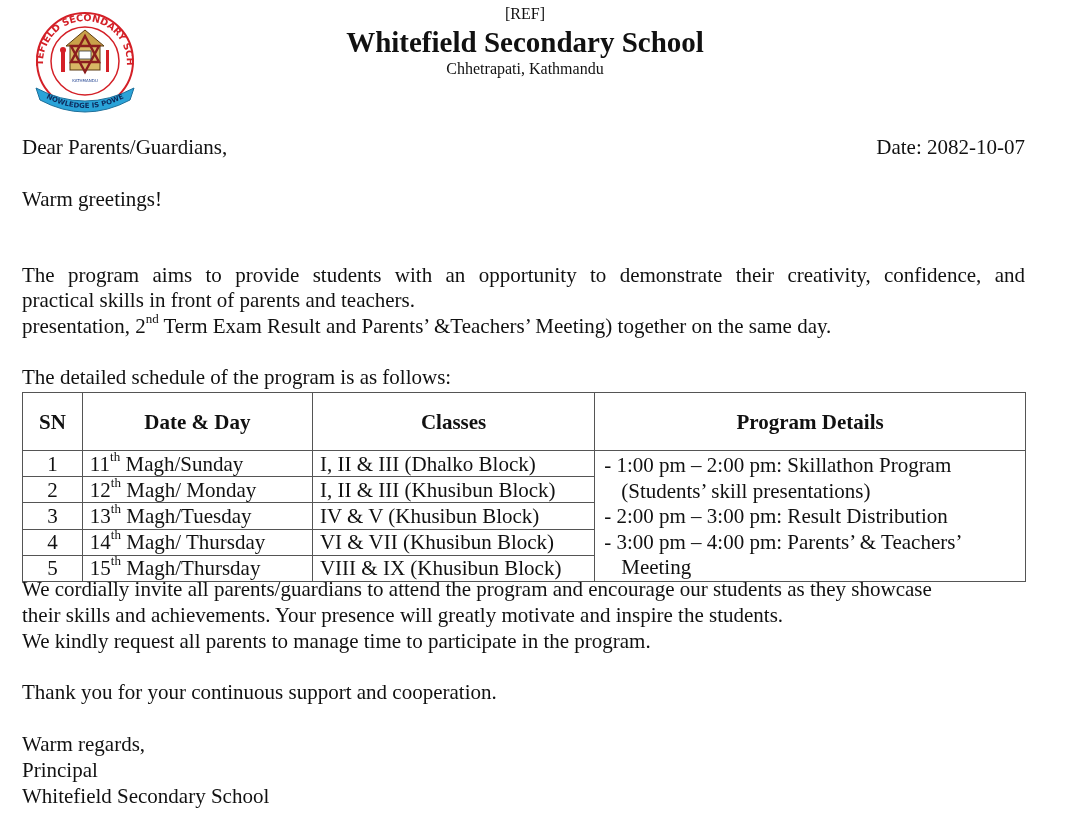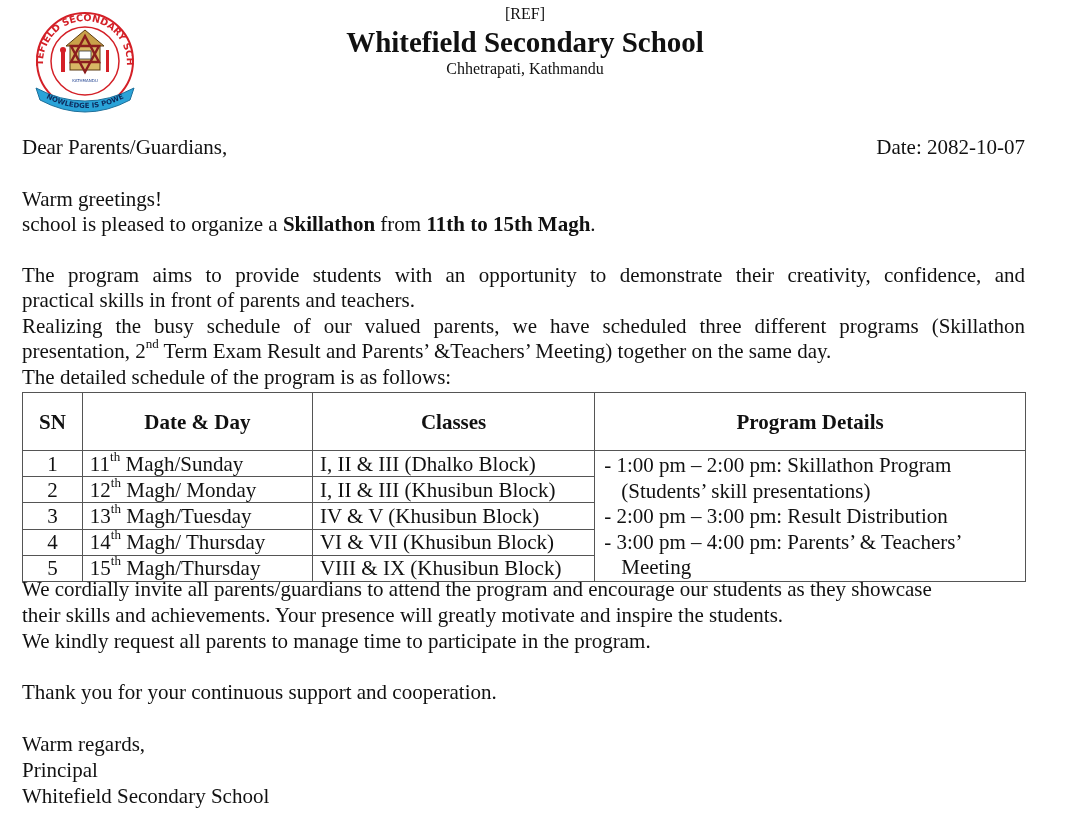"school is pleased to organize" span.ln { html: <span><span>school is pleased to organize a </span><b>Skillathon</b><span> from </span><b>11th to 15th Magh</b><span>.</span></span> -> none }
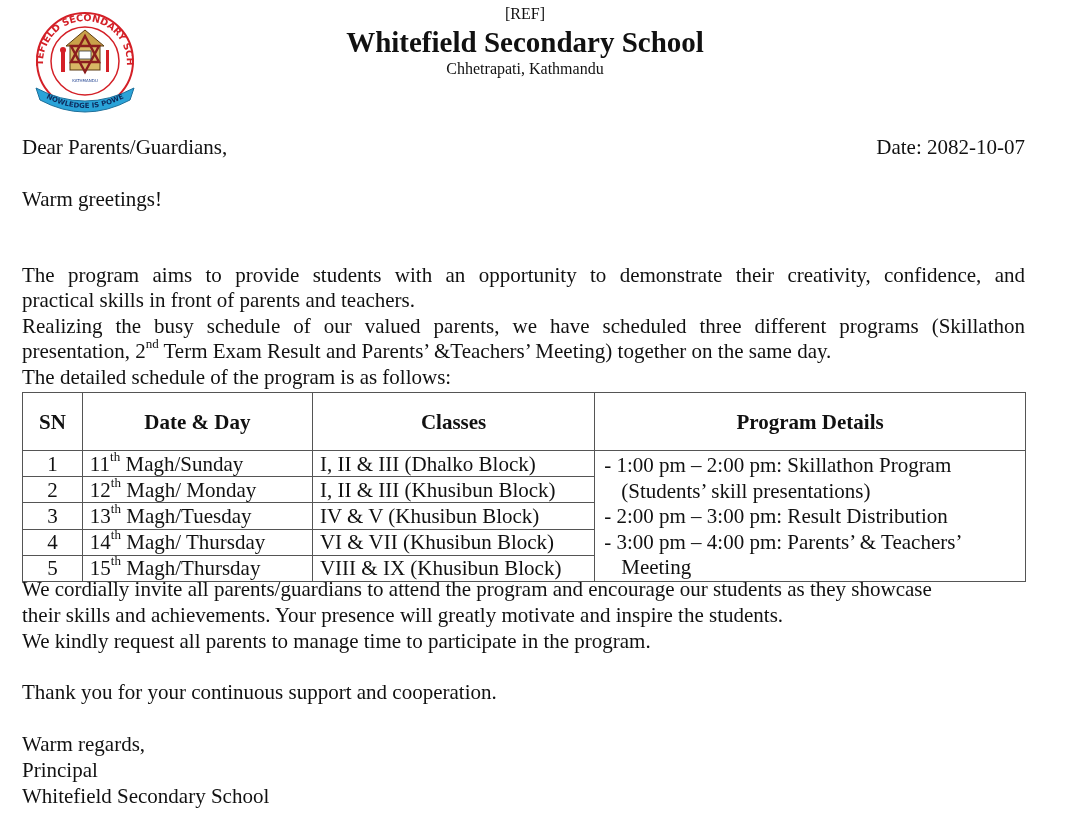"Realizing the busy schedule of" span.ln { html: <span>Realizing the busy schedule of our valued parents, we have scheduled three different programs (Skillathon</span> -> none }
